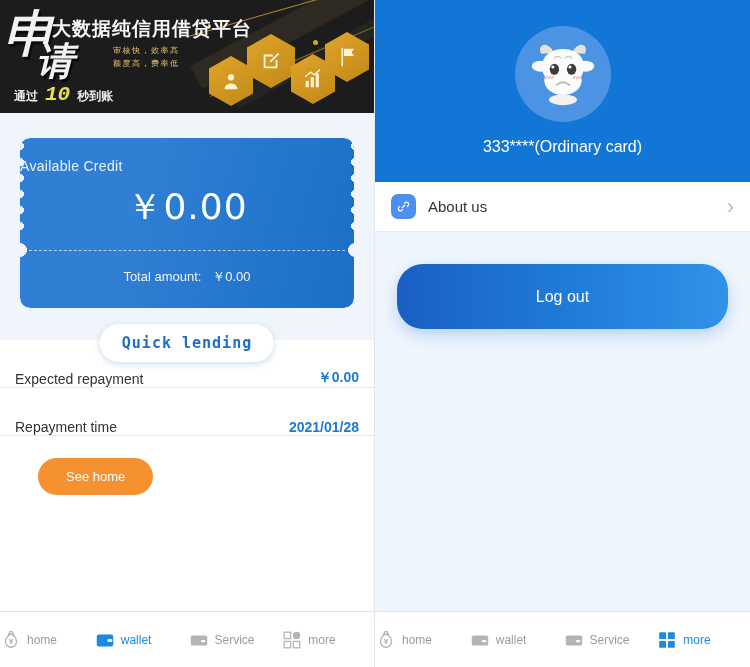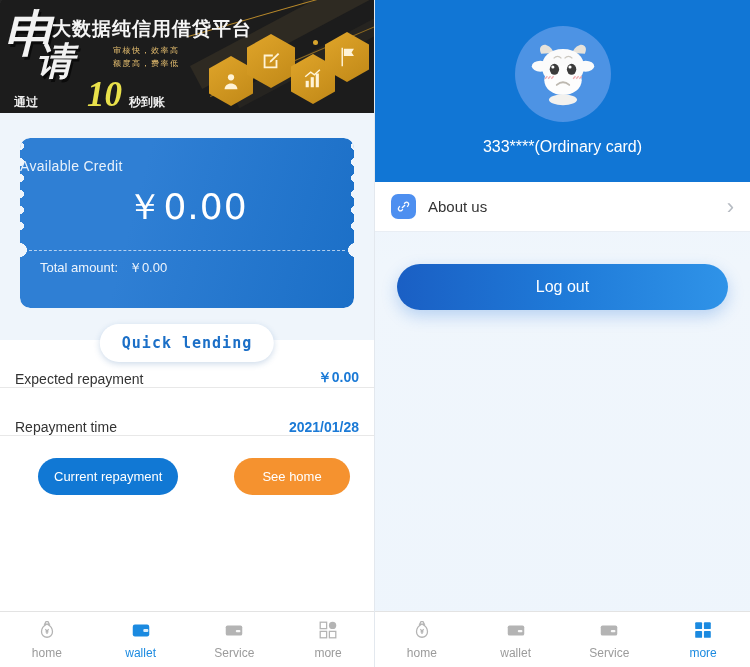"10" .bb-num { font-family: Liberation Serif, serif -> Liberation Mono, monospace; font-size: 35px -> 21px; margin-left: 42px -> none }
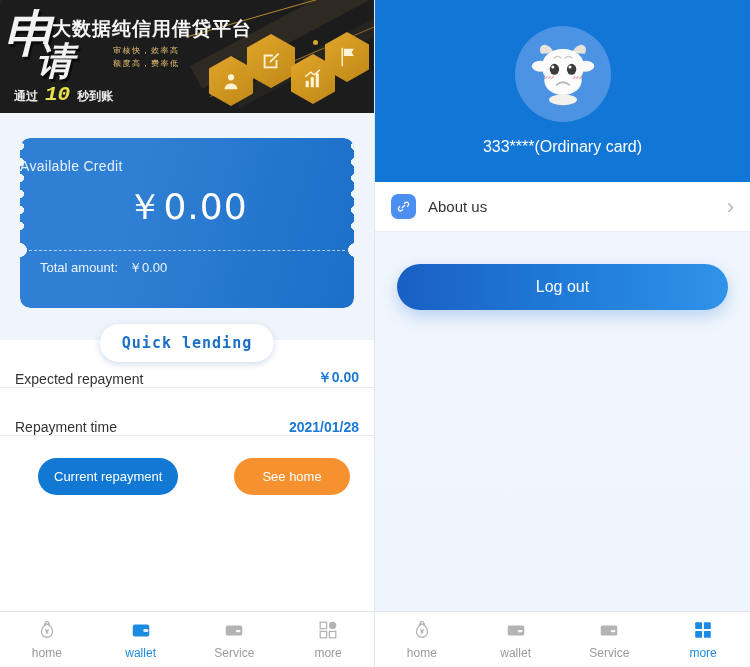"Total amount: ￥0.00" .cc-total { margin-top: 27px -> 36px; padding-left: 20px -> none; text-align: none -> center }
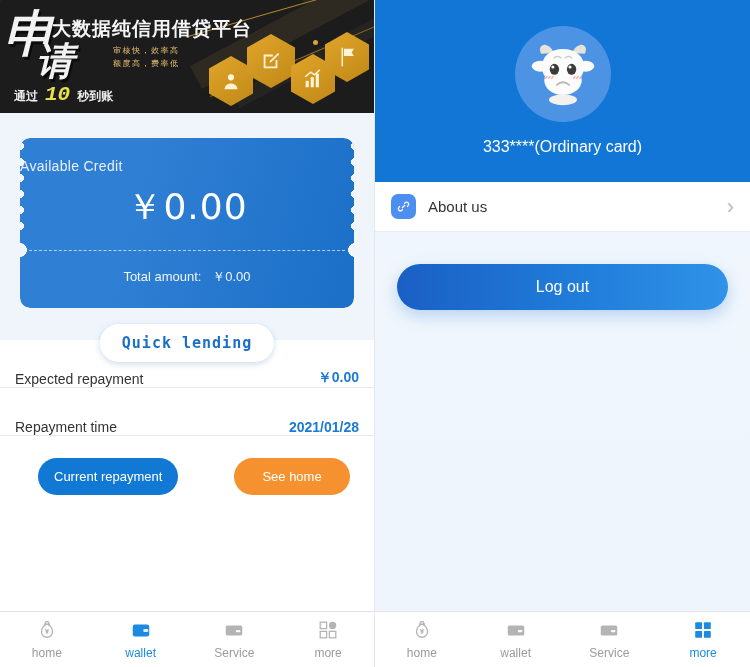"Log out" .logout { height: 46px -> 65px }
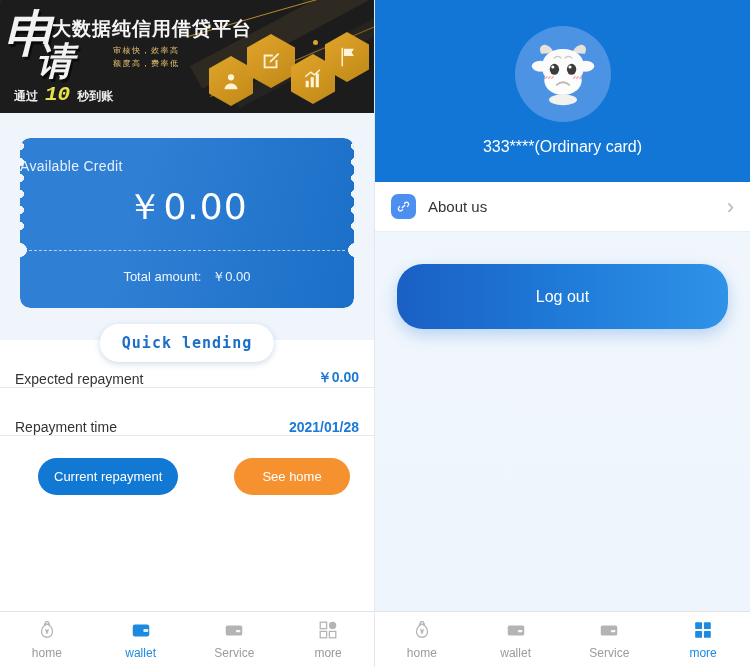"Current repayment" button.pill { html: <button>Current repayment</button> -> none }
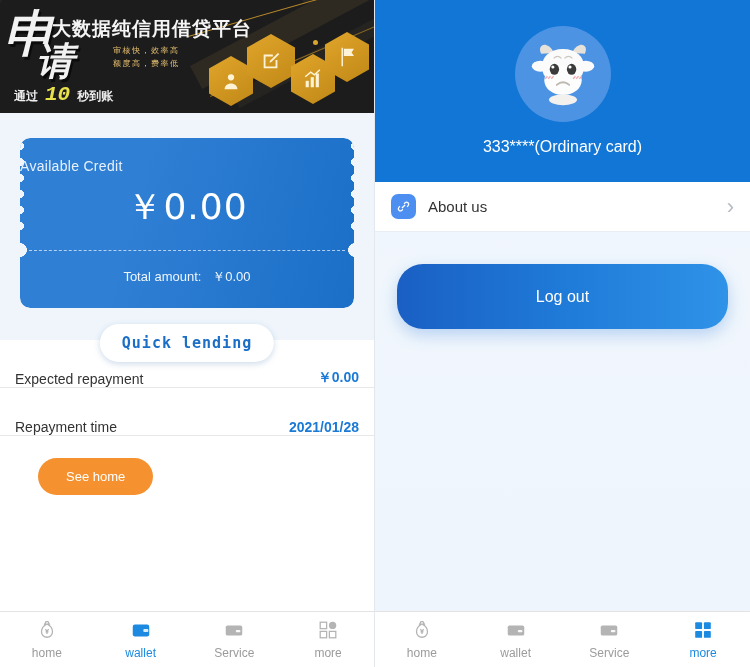"home" .tab { flex-direction: column -> row }
